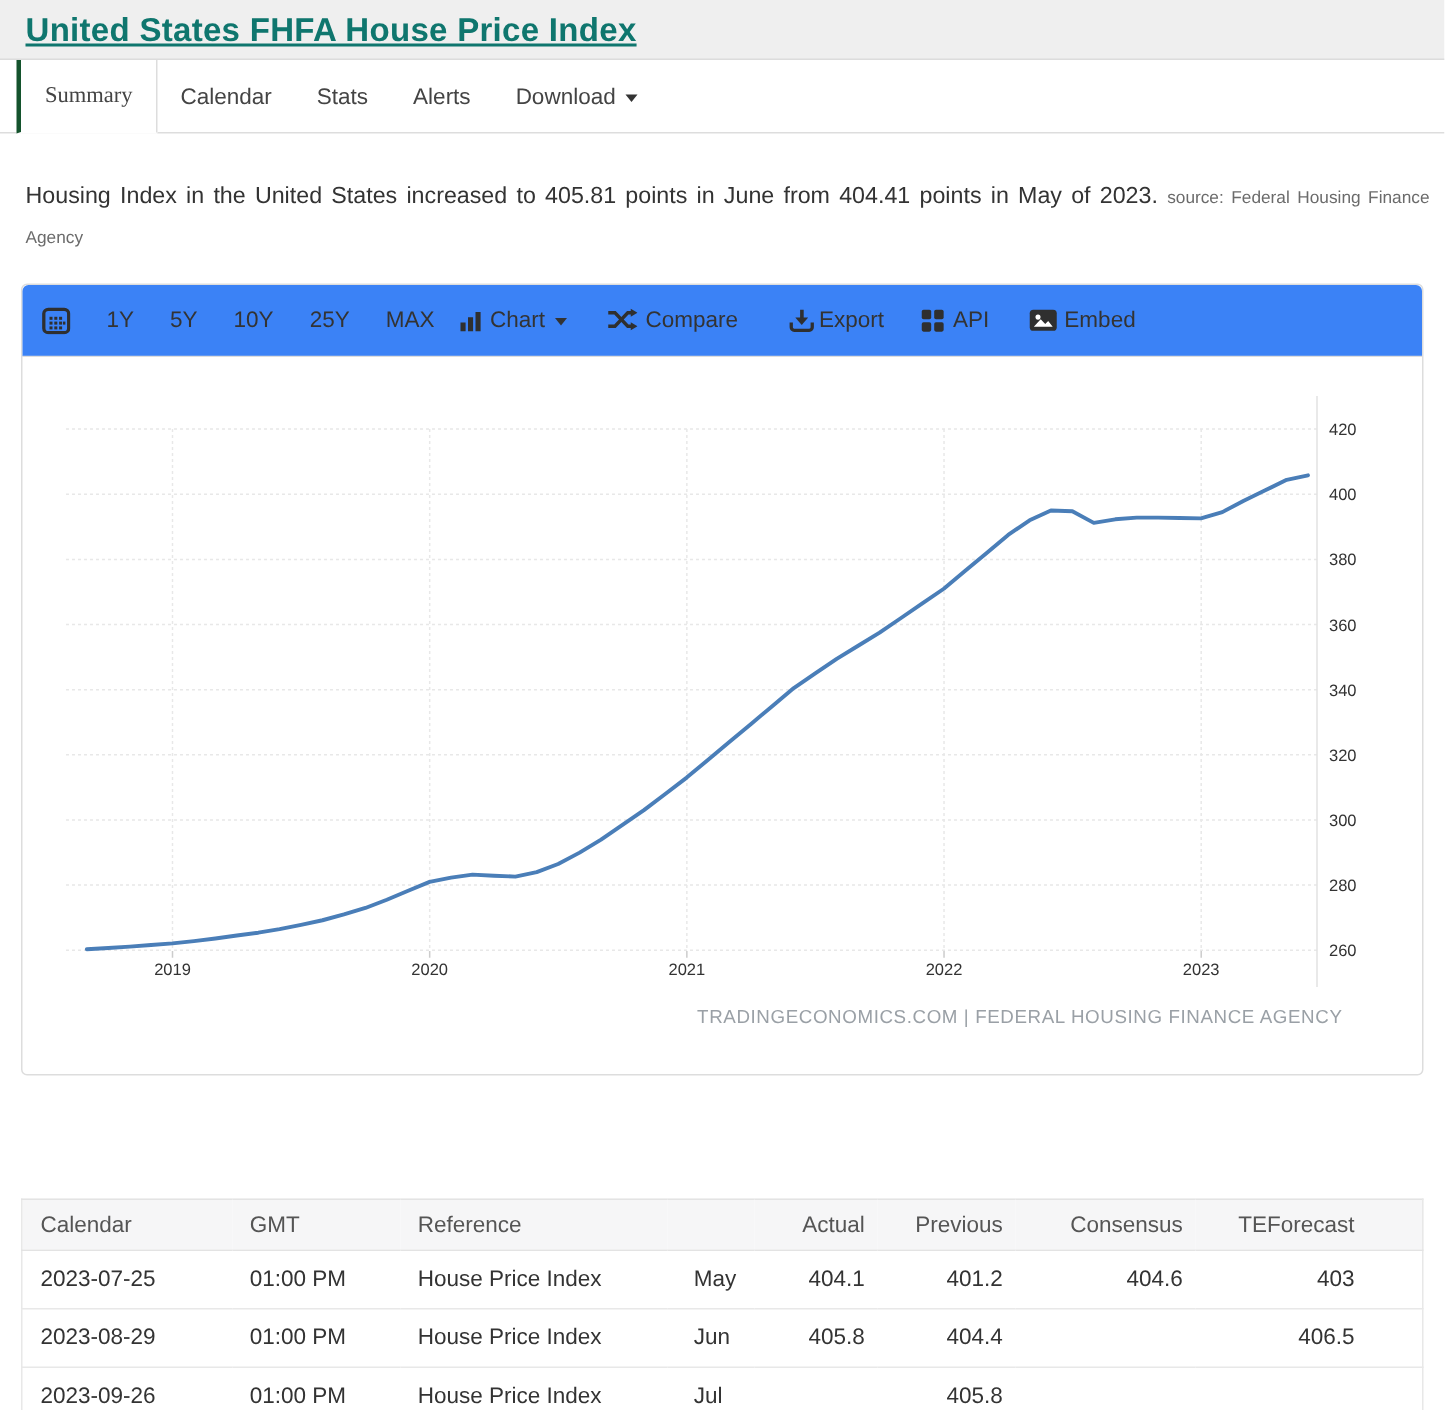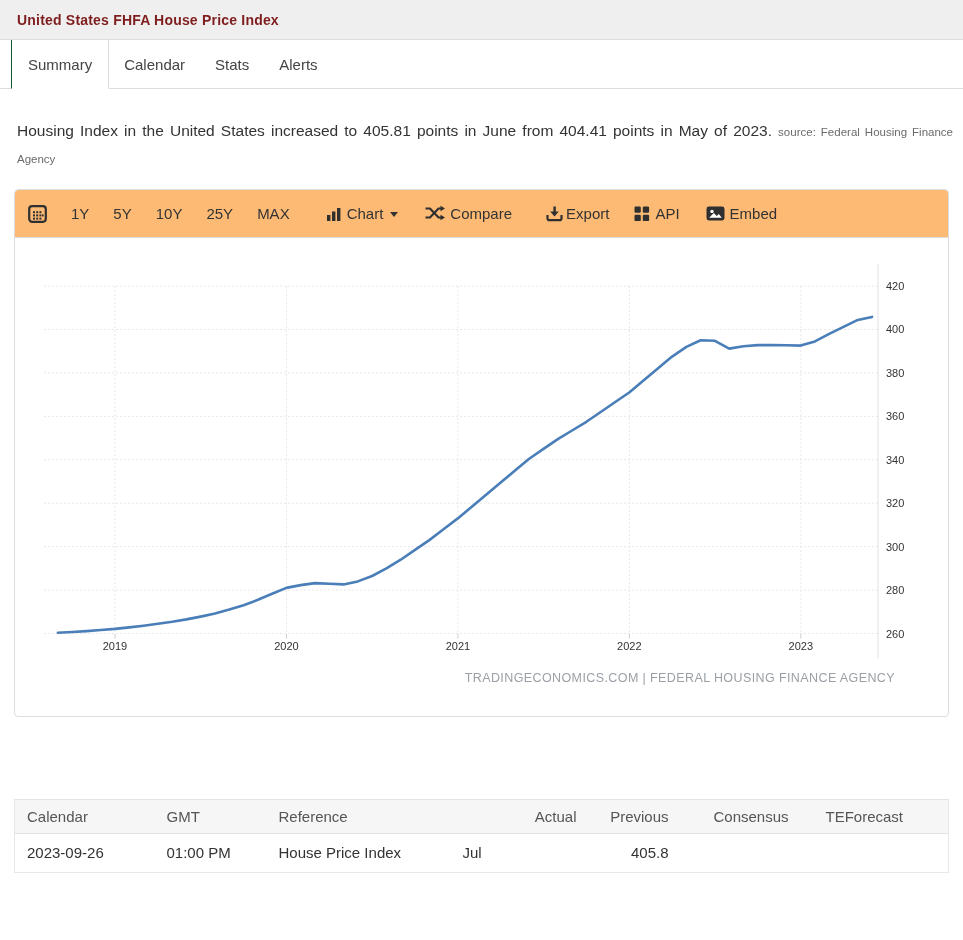"United States FHFA House Price" .topbar h1 { color: #7f1d1d -> #0f766e; font-size: 14px -> 22px; text-decoration: none -> underline }
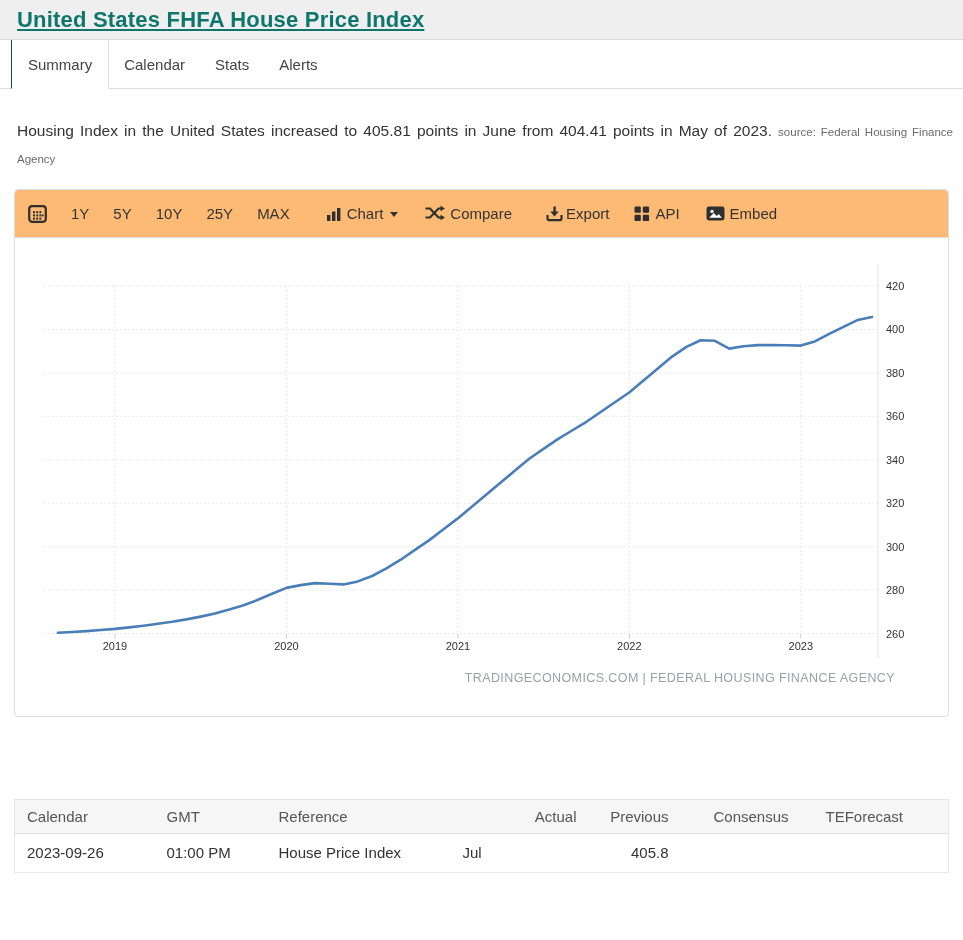"Summary" .tab.active { border-left: 1px solid #14532d -> 3px solid #14532d; font-family: none -> Liberation Serif, serif }
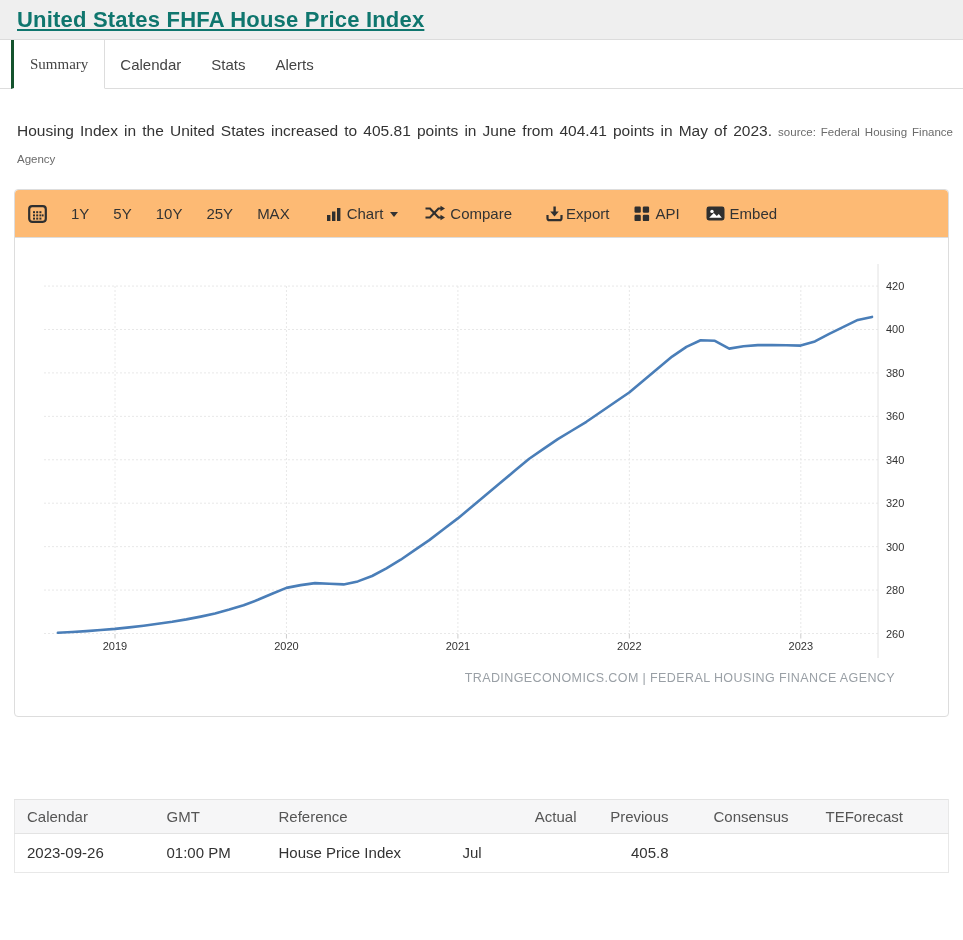"Download" div.tab { html: none -> <div> <span>Download</span> <span></span> </div> }
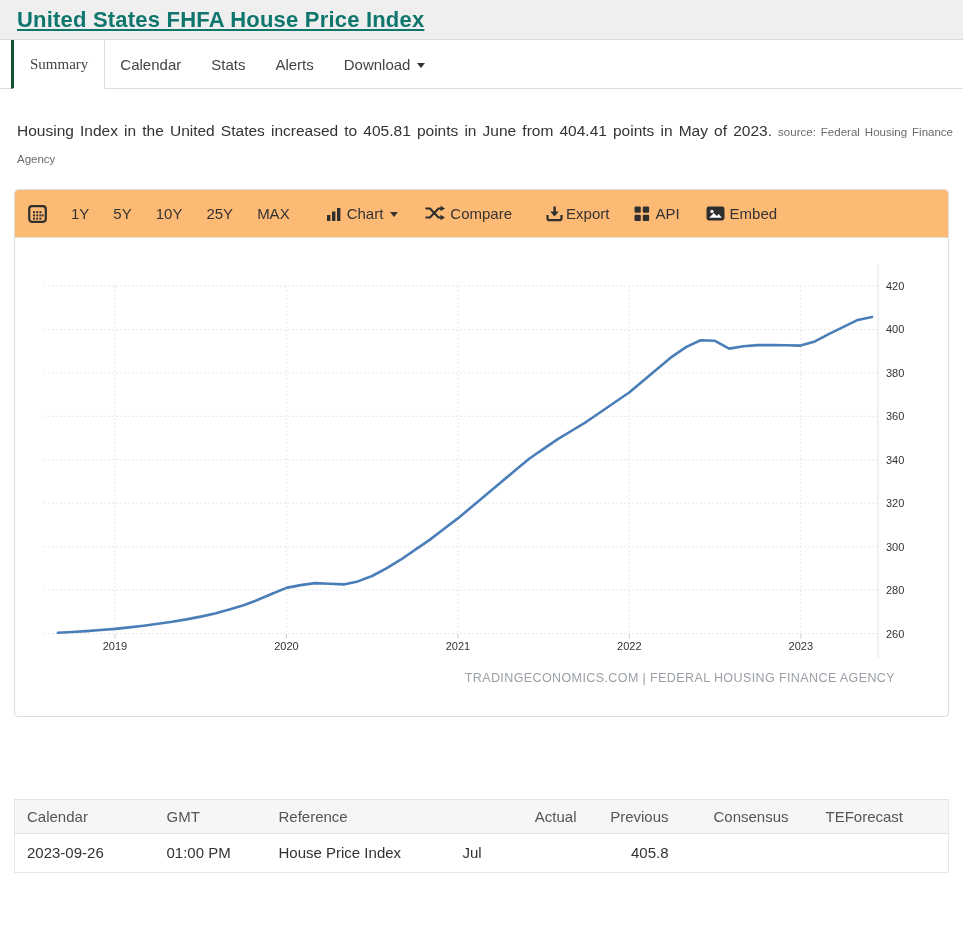"1Y" .toolbar { background: #fdba74 -> #3b82f6 }
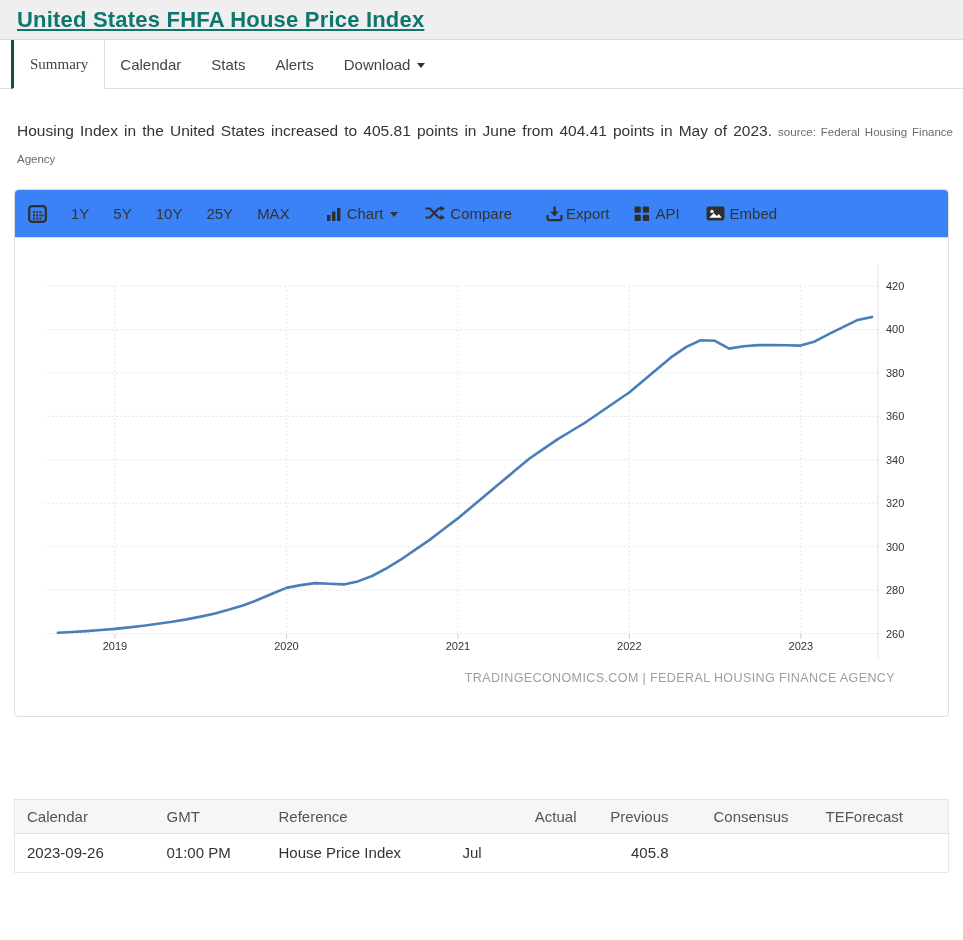"MAX" span.tool { margin-right: 36px -> 16px }
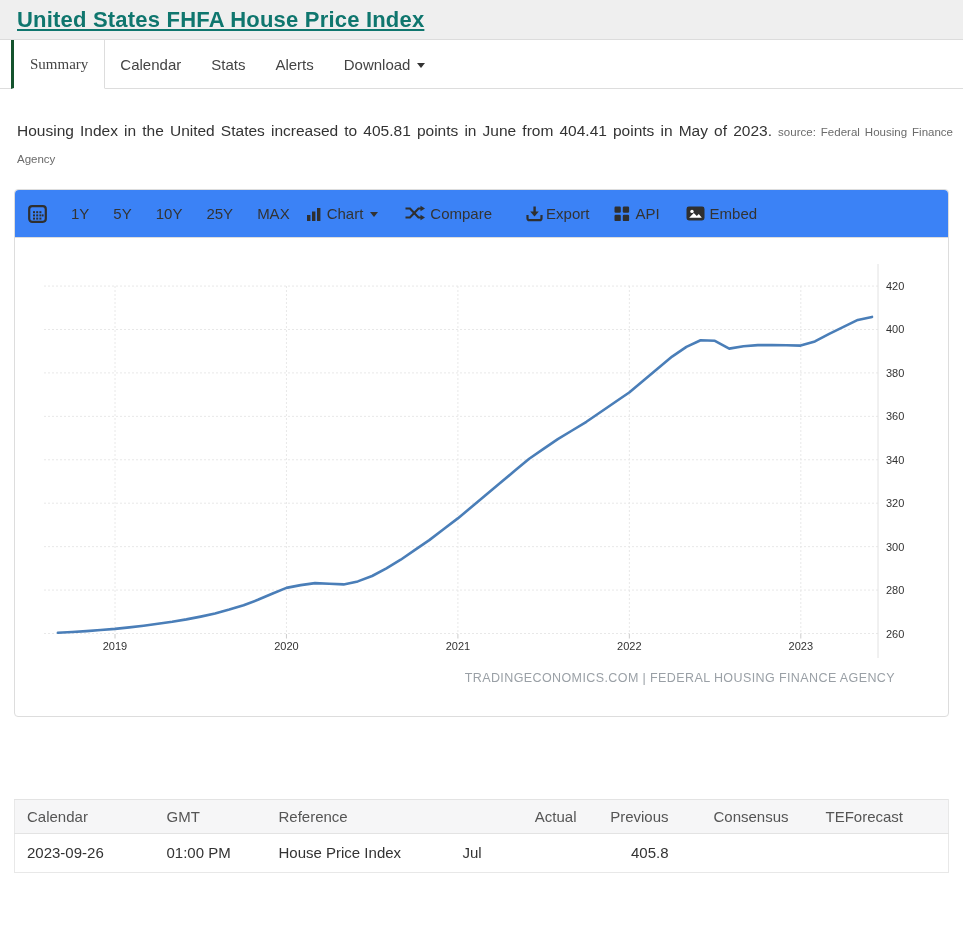"2023-07-25" tr { html: none -> <tr> <td>2023-07-25</td> <td>01:00 PM</td> <td>House Price Index</td> <td>May</td> <td>404.1</td> <td>401.2</td> <td>404.6</td> <td>403</td> </tr> }
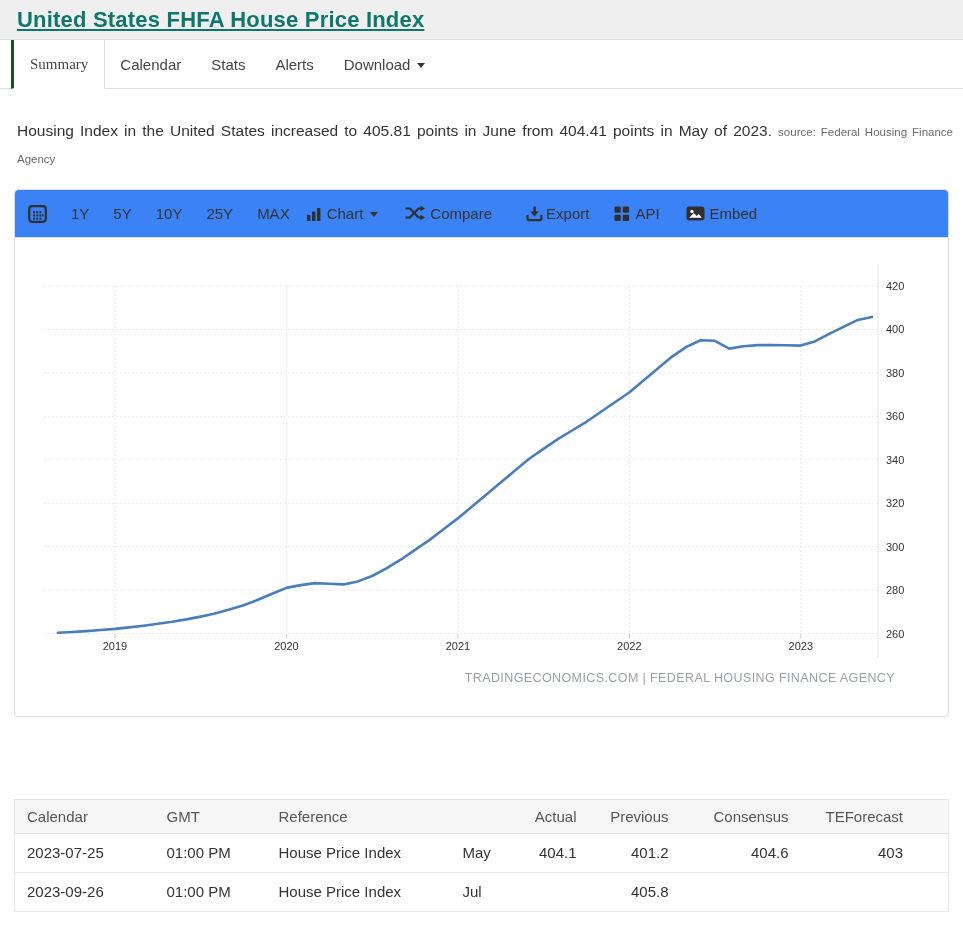"2023-08-29" tr { html: none -> <tr> <td>2023-08-29</td> <td>01:00 PM</td> <td>House Price Index</td> <td>Jun</td> <td>405.8</td> <td>404.4</td> <td></td> <td>406.5</td> </tr> }
